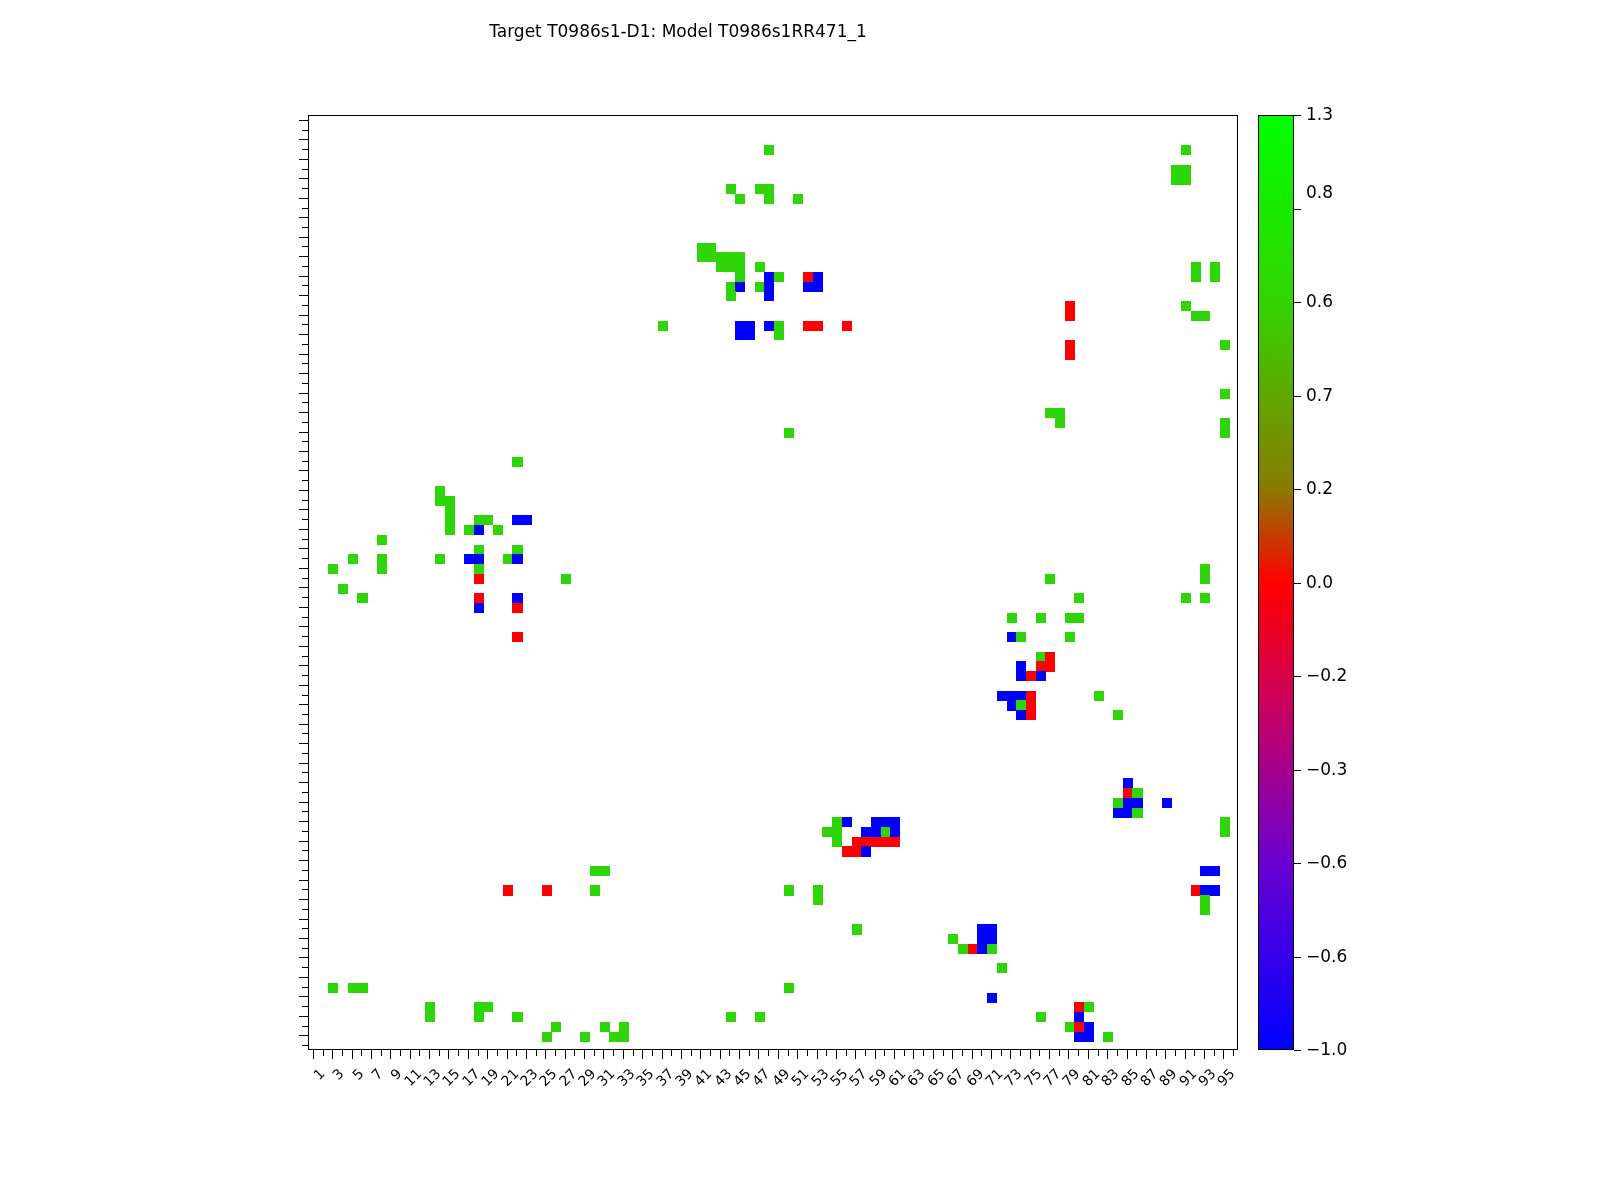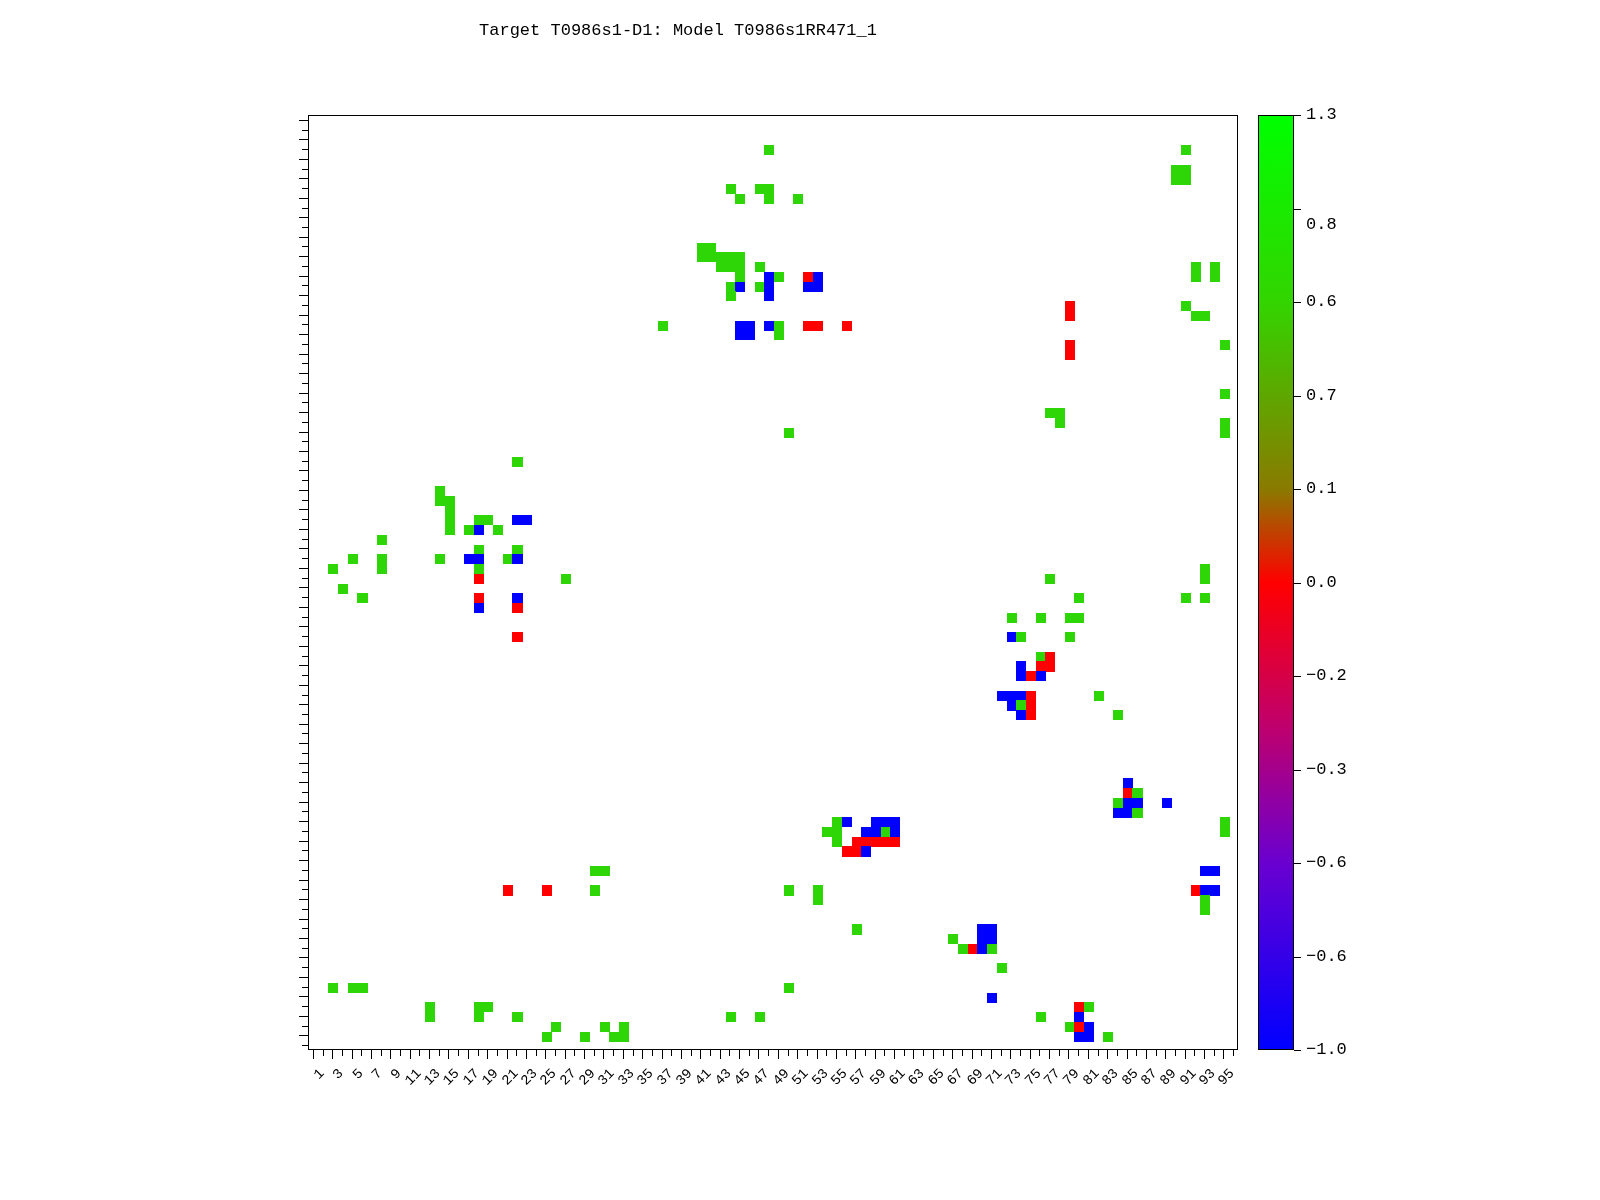"Target T0986s1-D1: Model T0986s1RR471_1" #root { font-family: Liberation Mono, monospace -> none }
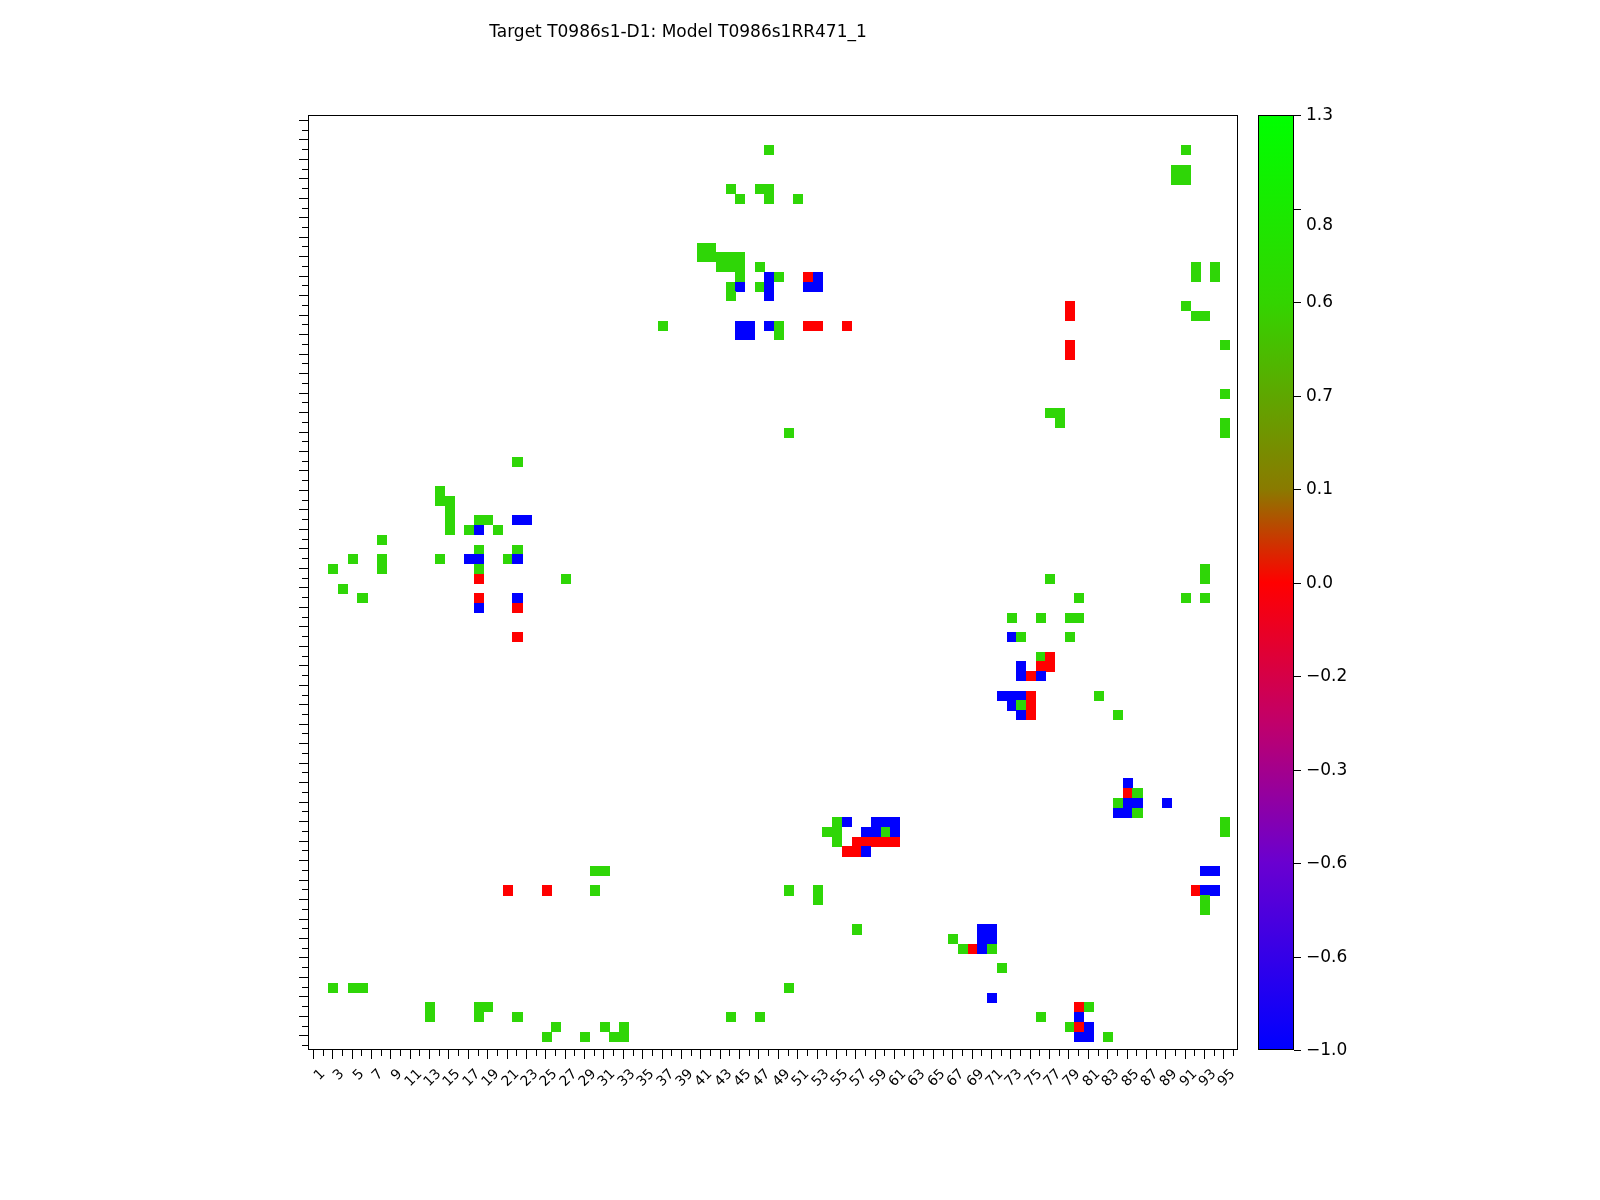"0.8" div.cblab { top: 101px -> 69px }
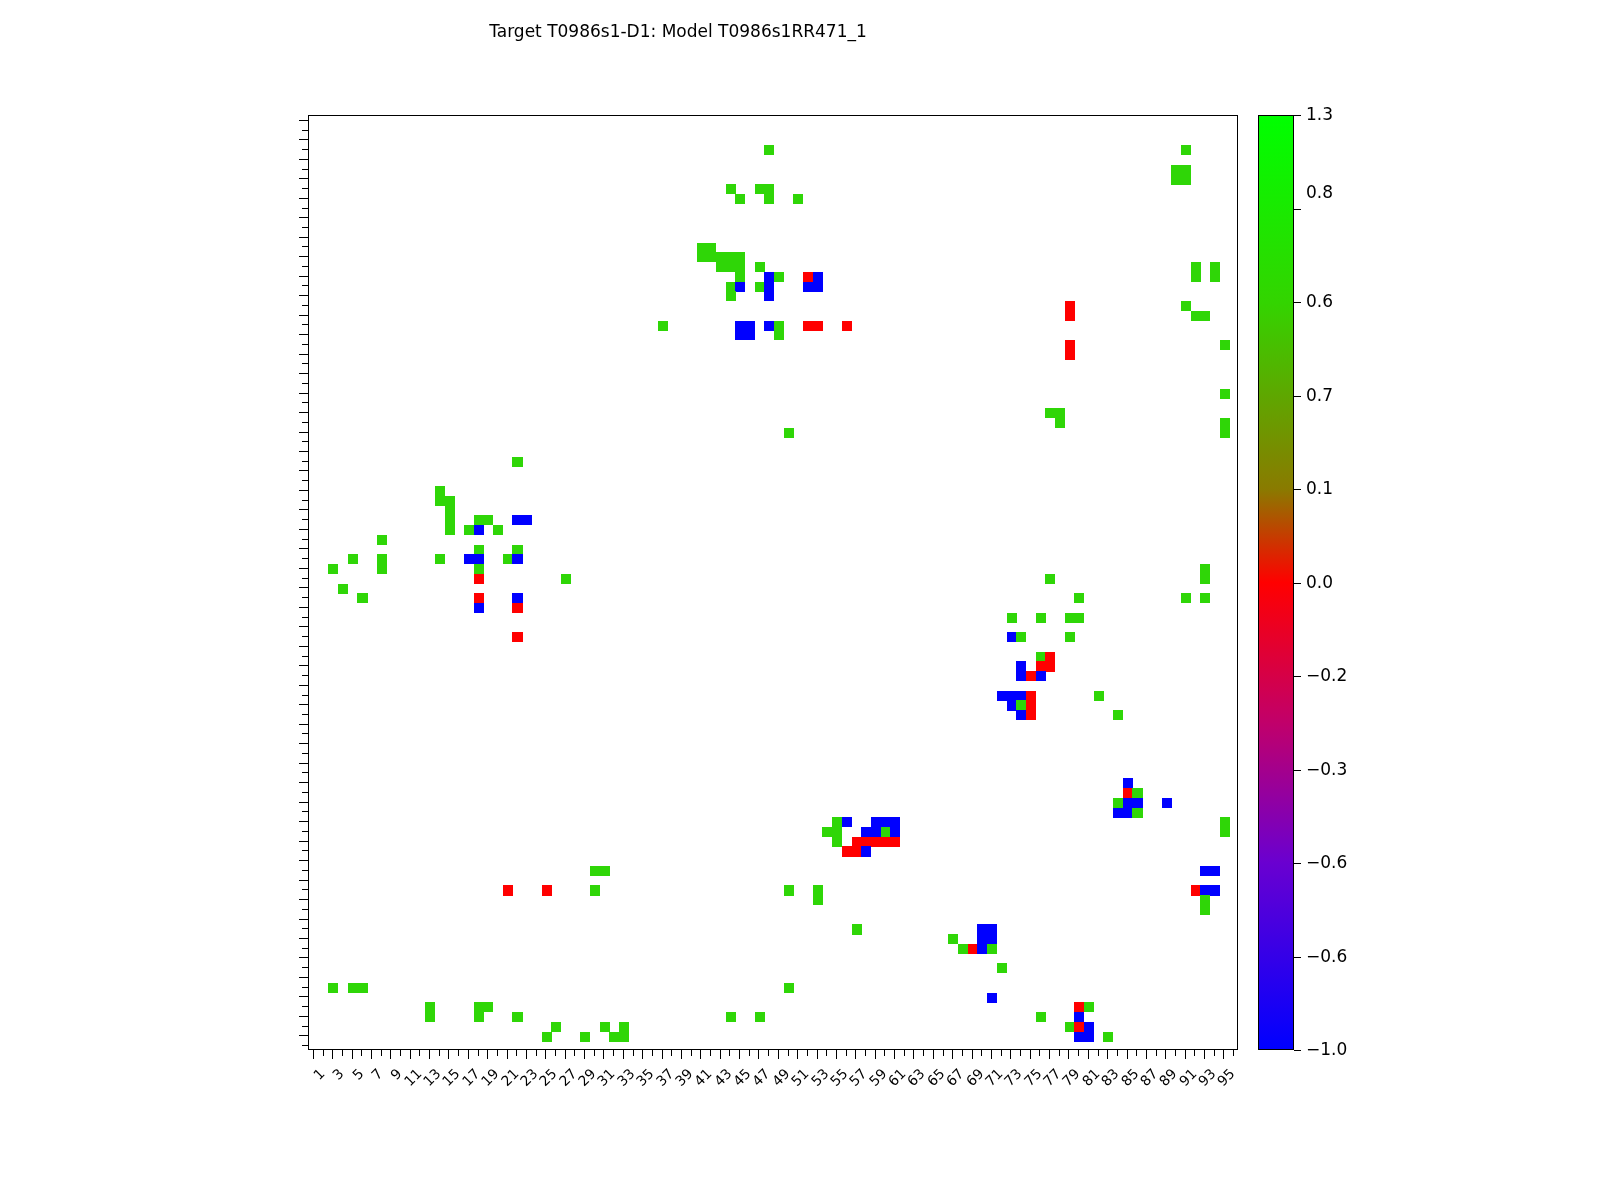"0.1" div.cblab { text: 0.1 -> 0.2 }
